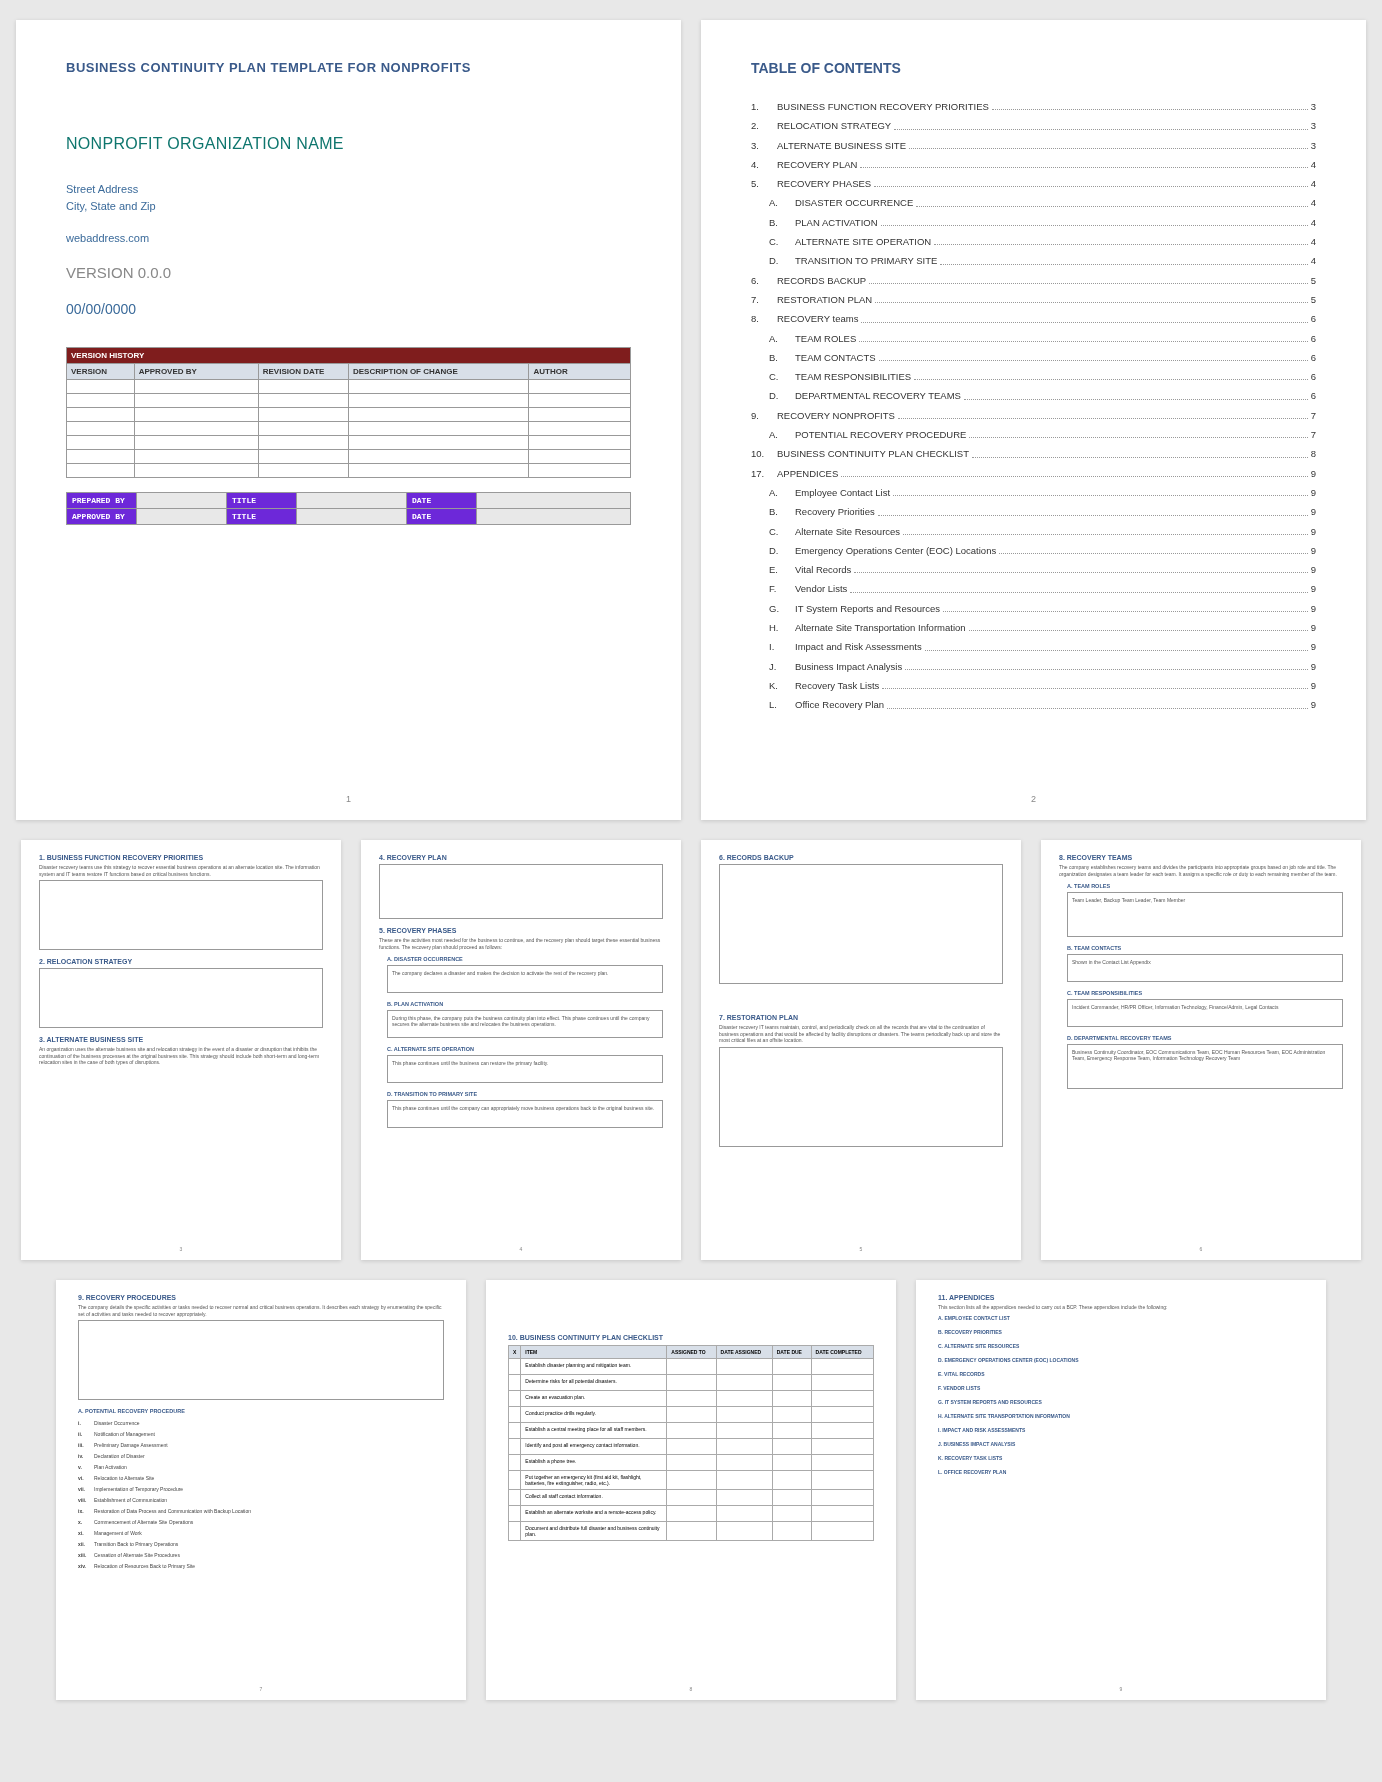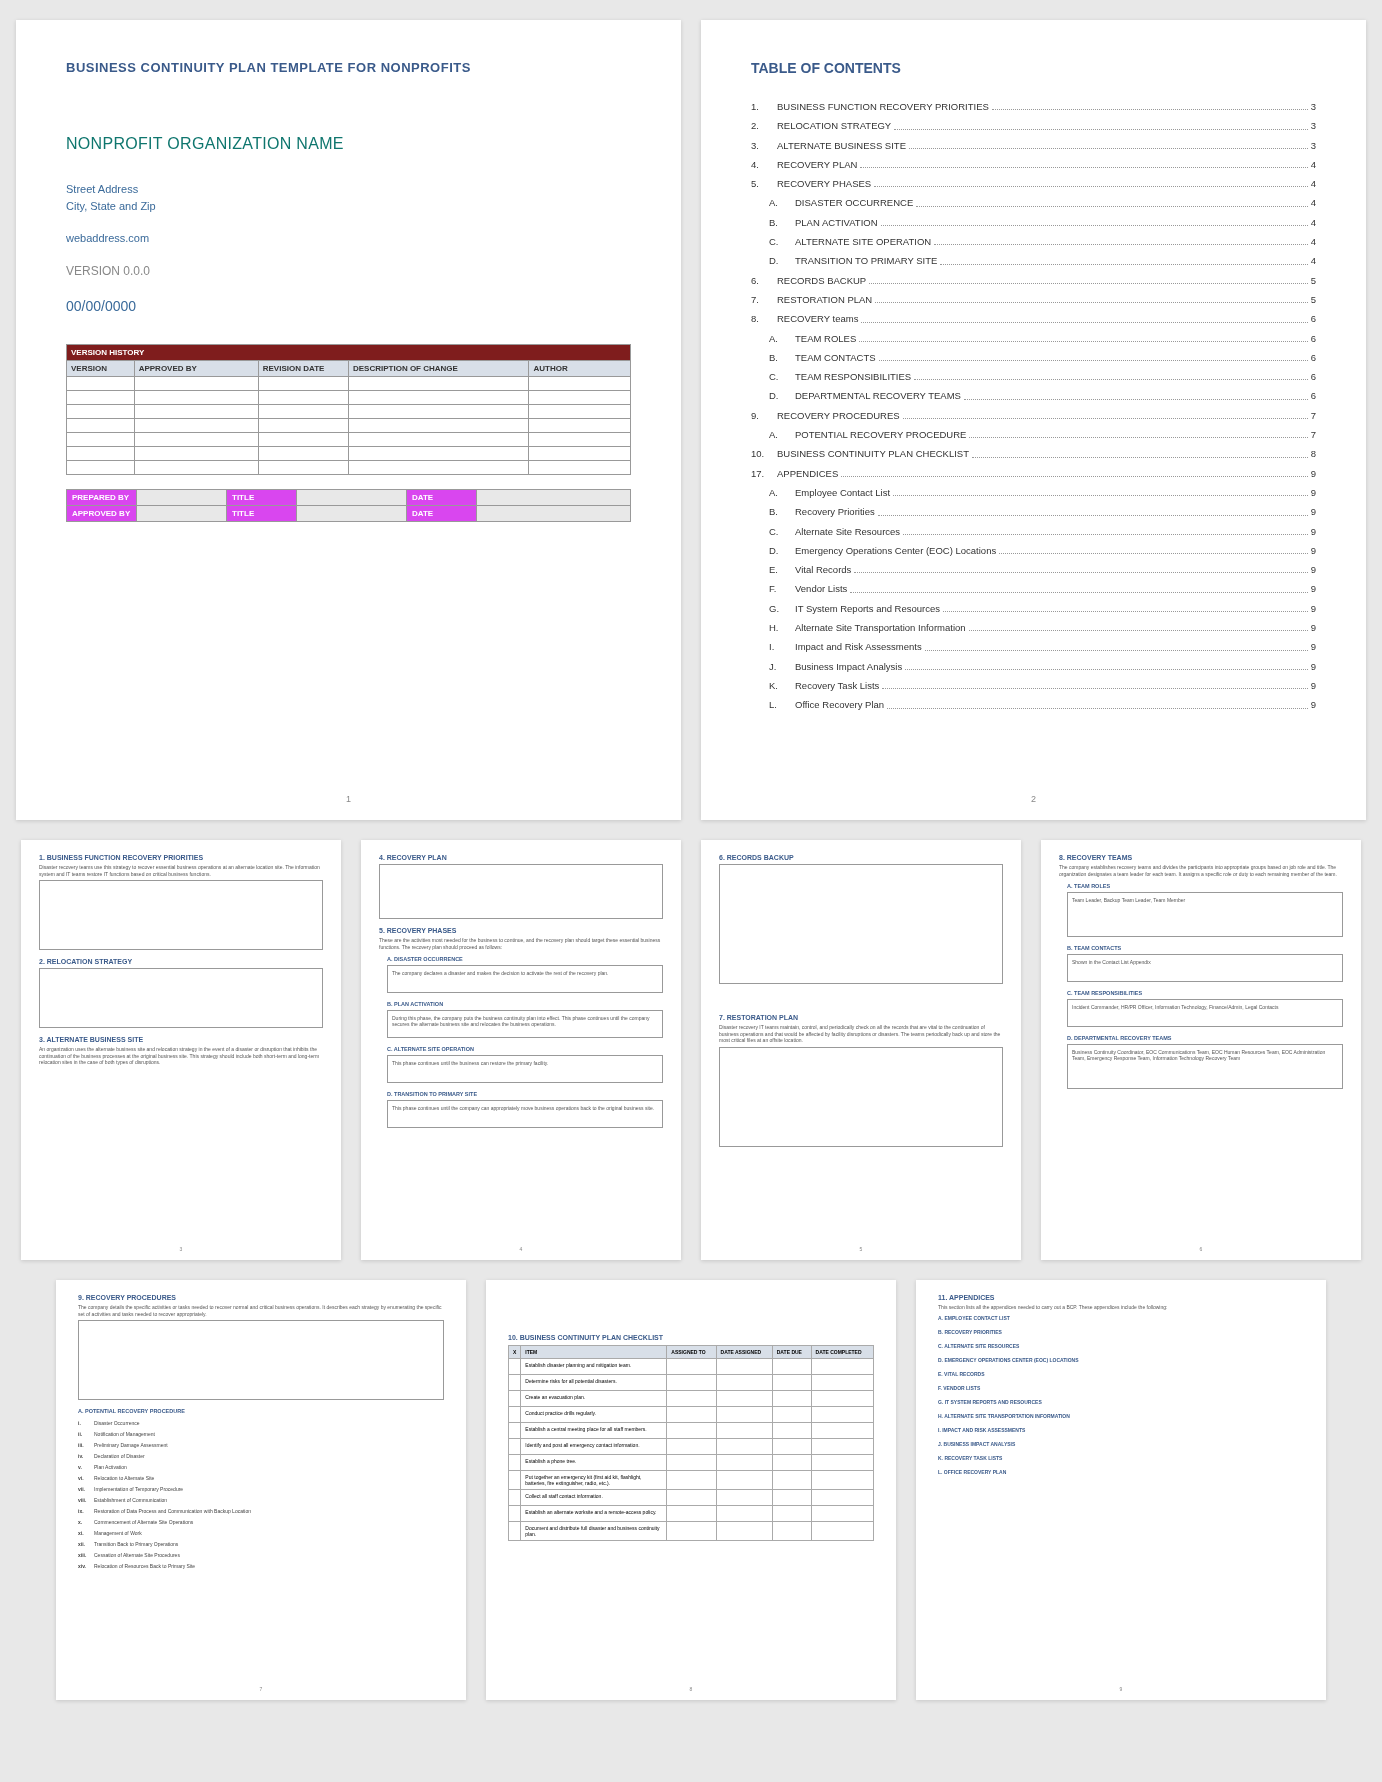"VERSION 0.0.0" .version-line { font-size: 12px -> 15px }
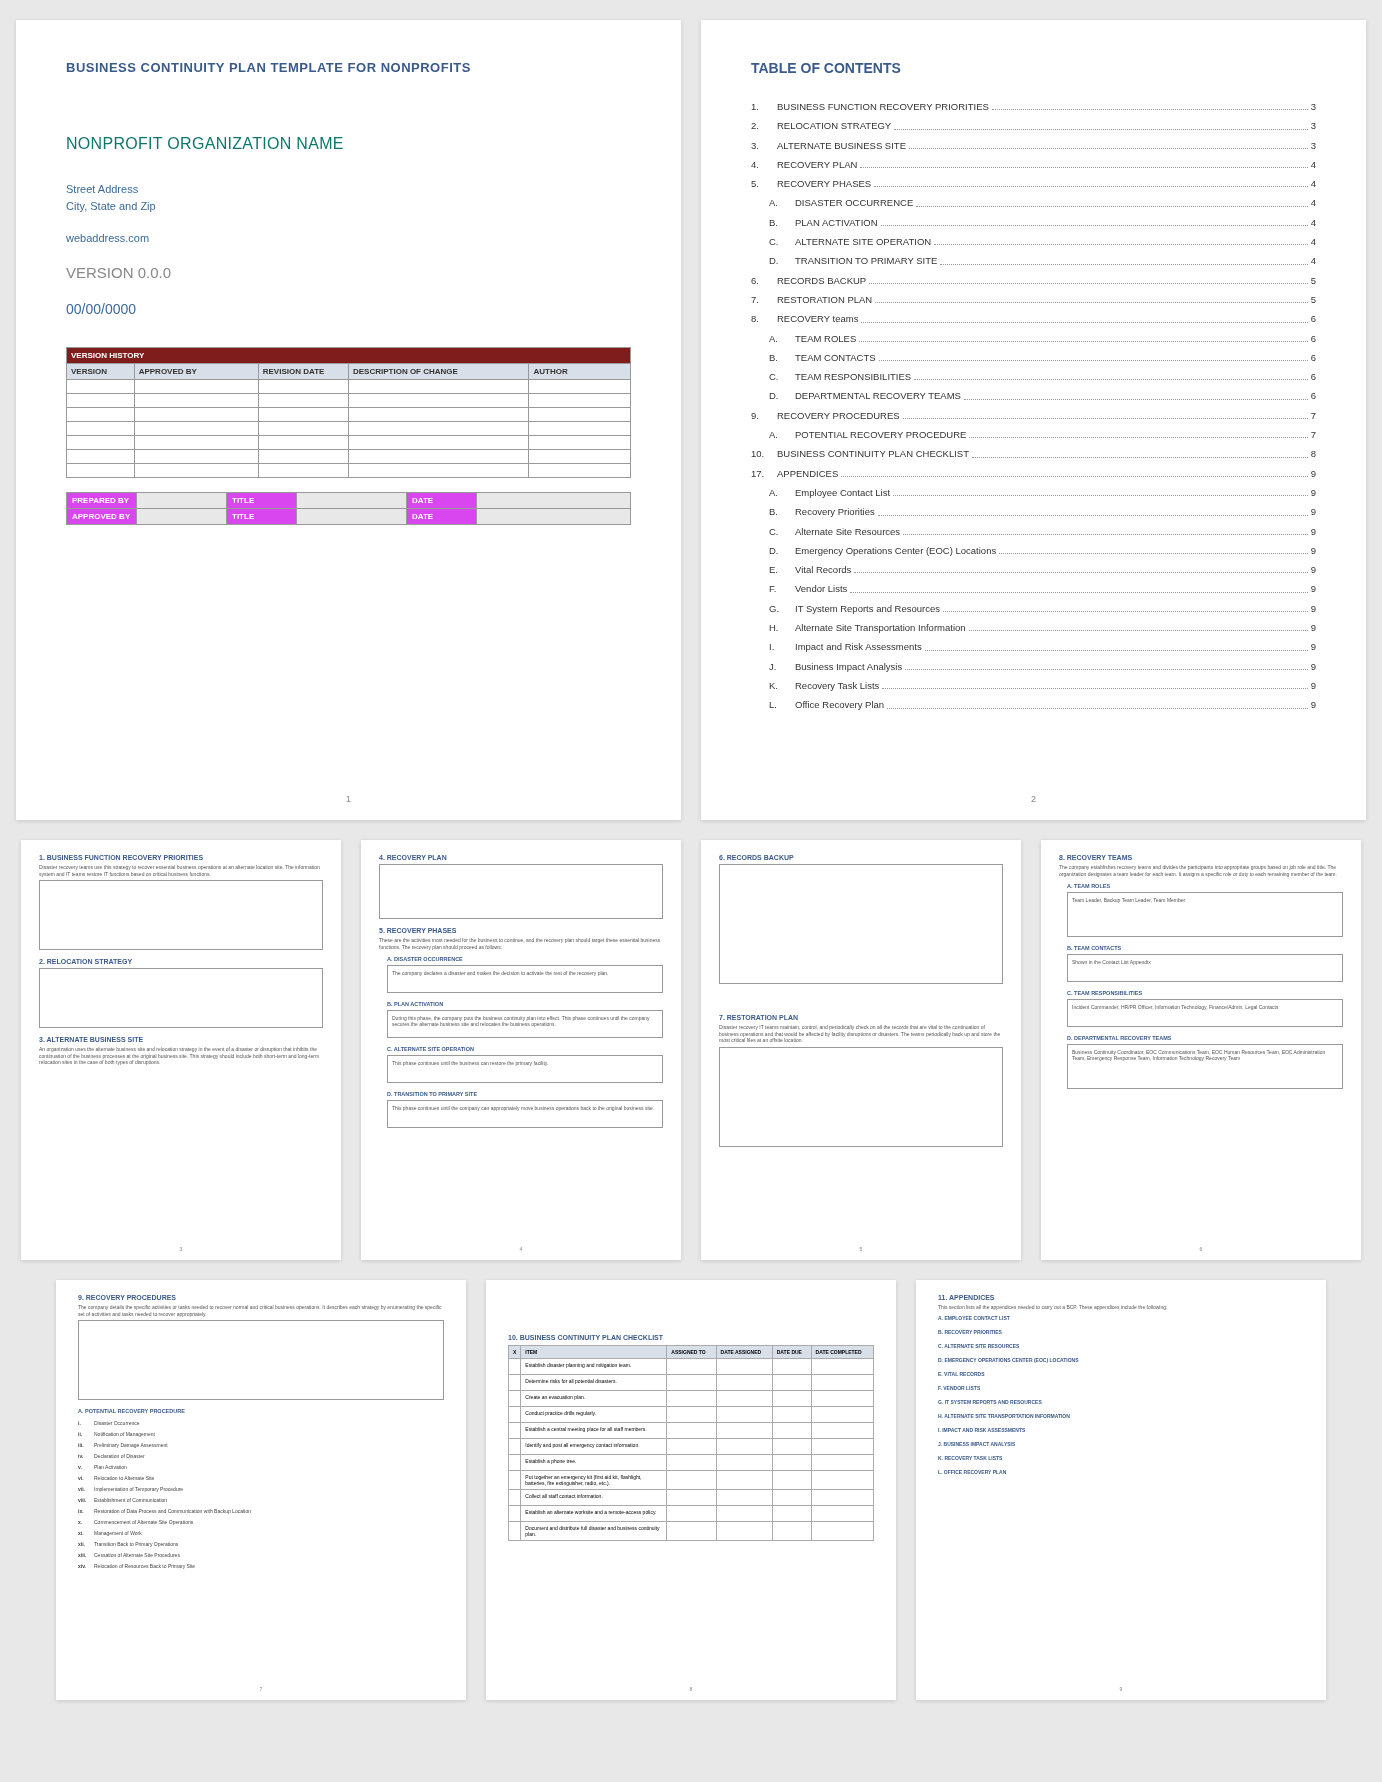"RECOVERY PROCEDURES" span.toc-label { text: PROCEDURES -> NONPROFITS }
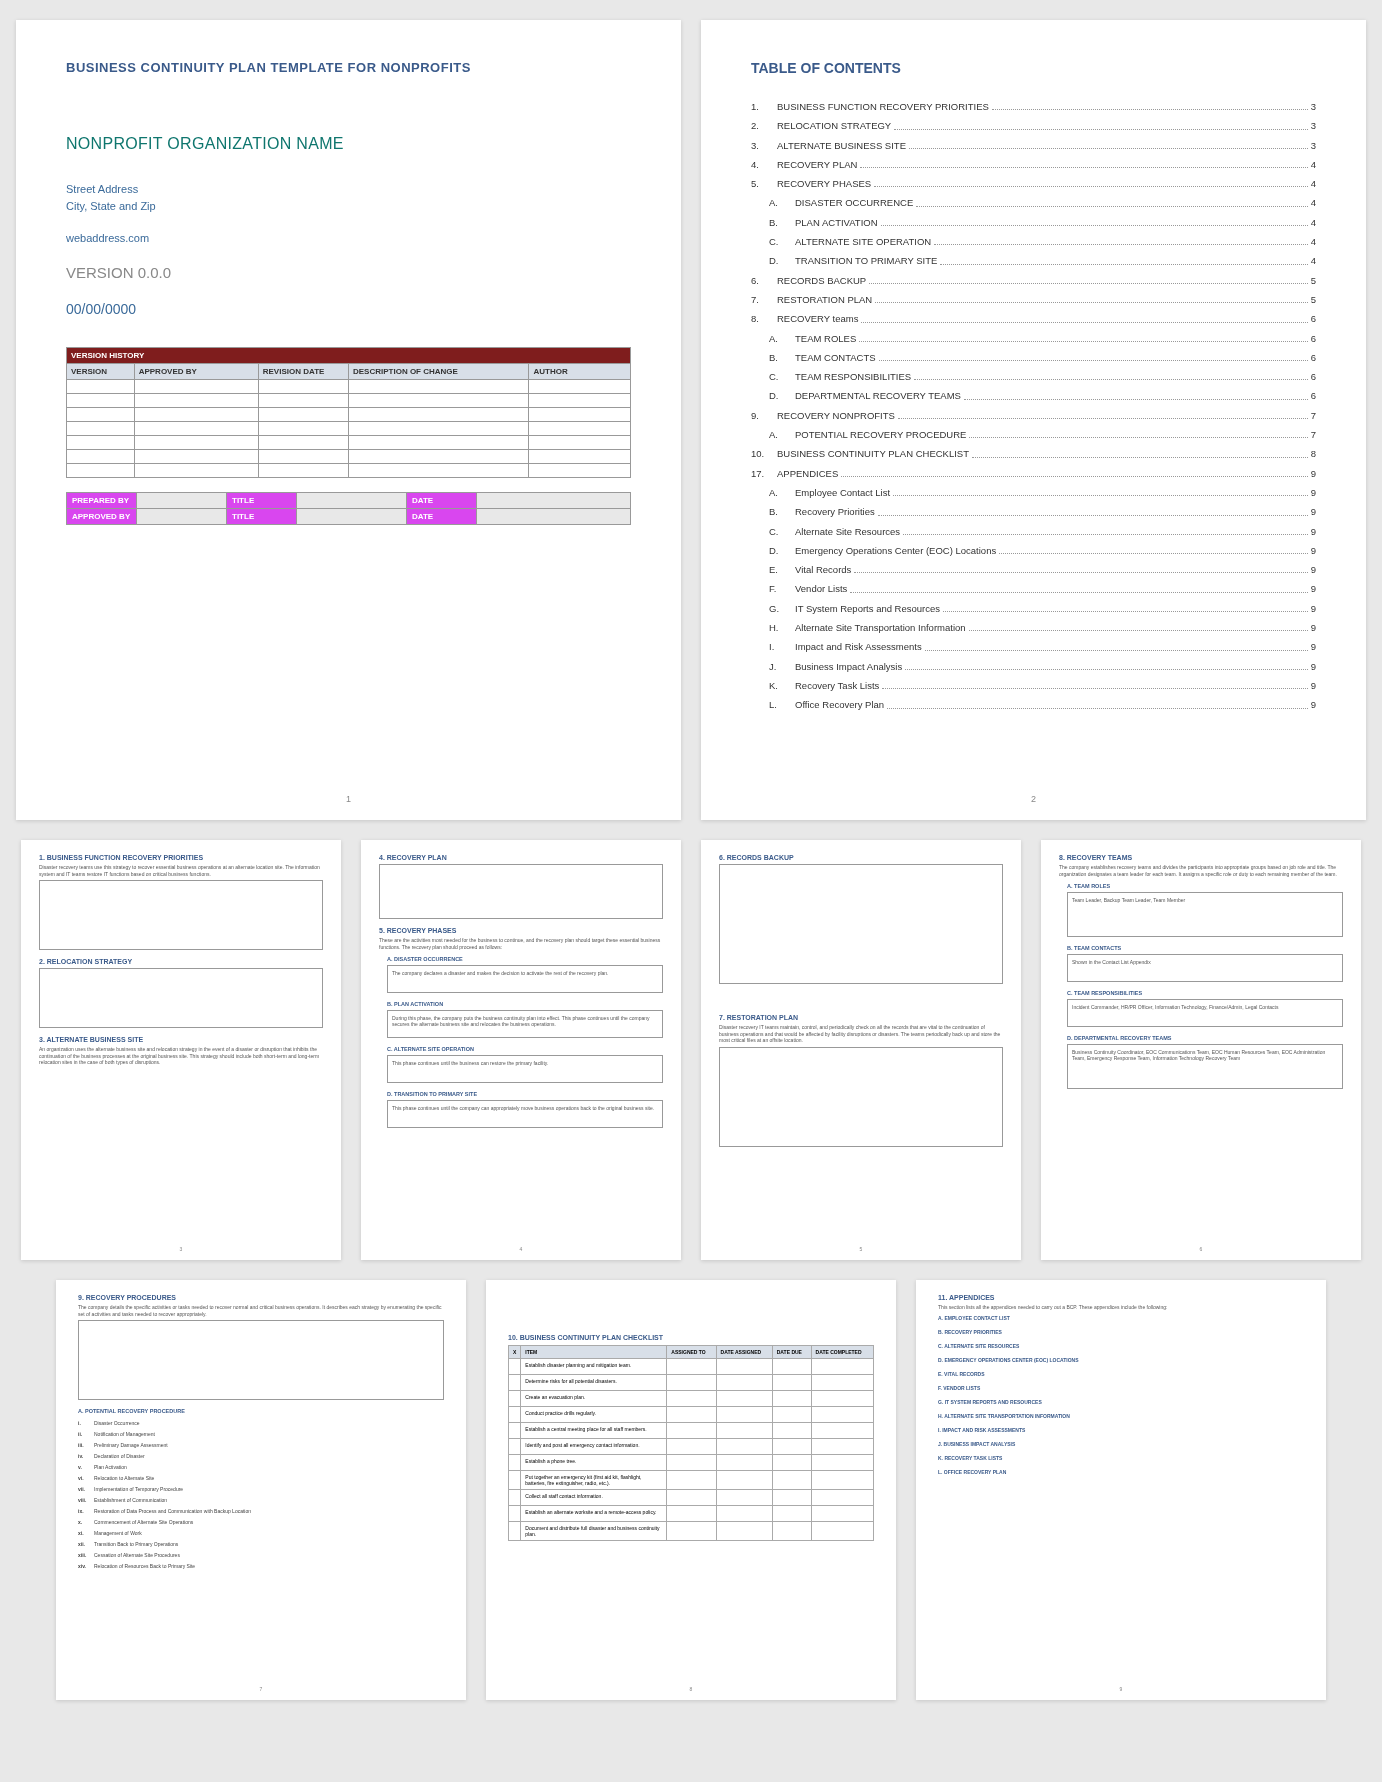"PREPARED BY" table.prep td.lbl { background: #d946ef -> #6d28d9; font-family: none -> Liberation Mono, monospace }
